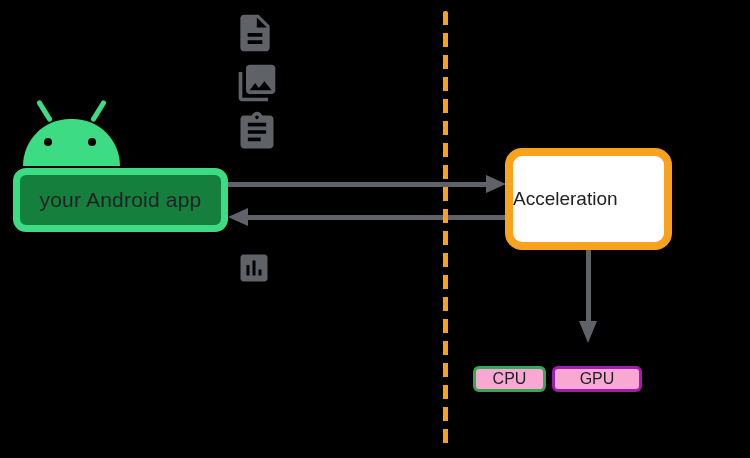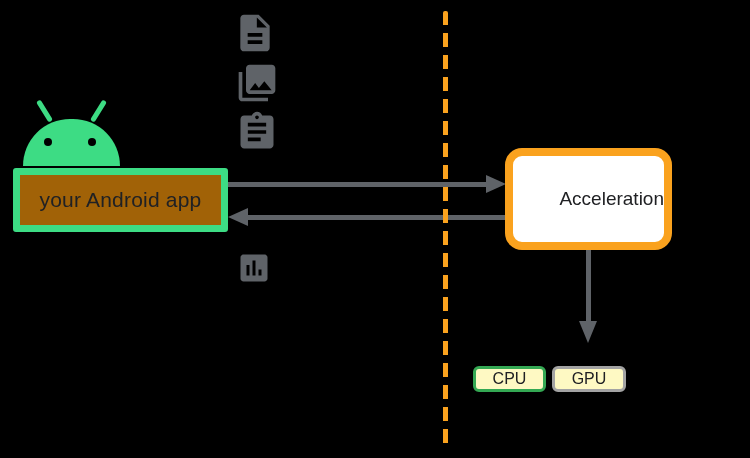"your Android app" .app-node { background: #a16207 -> #15803d; border-radius: 3px -> 13px }
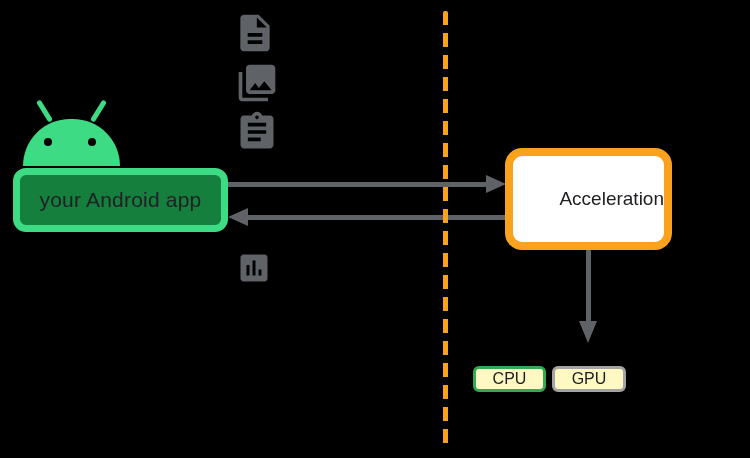"Acceleration" .service-node { align-items: flex-end -> flex-start }
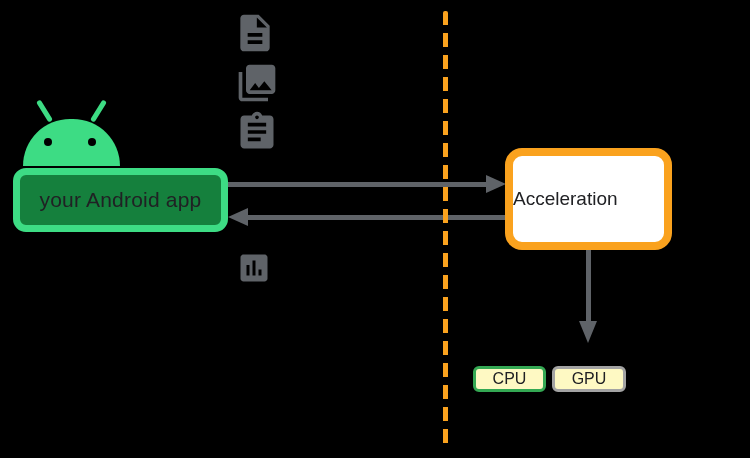"CPU" .chip { background: #fef9c3 -> #f9a8d4 }
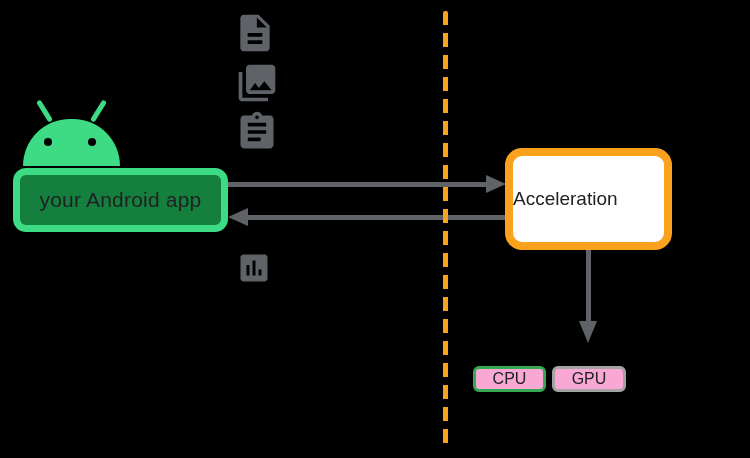"GPU" .chip-gpu { border: 3px solid #a3a3a3 -> 3px solid #a21caf; width: 74px -> 90px }
